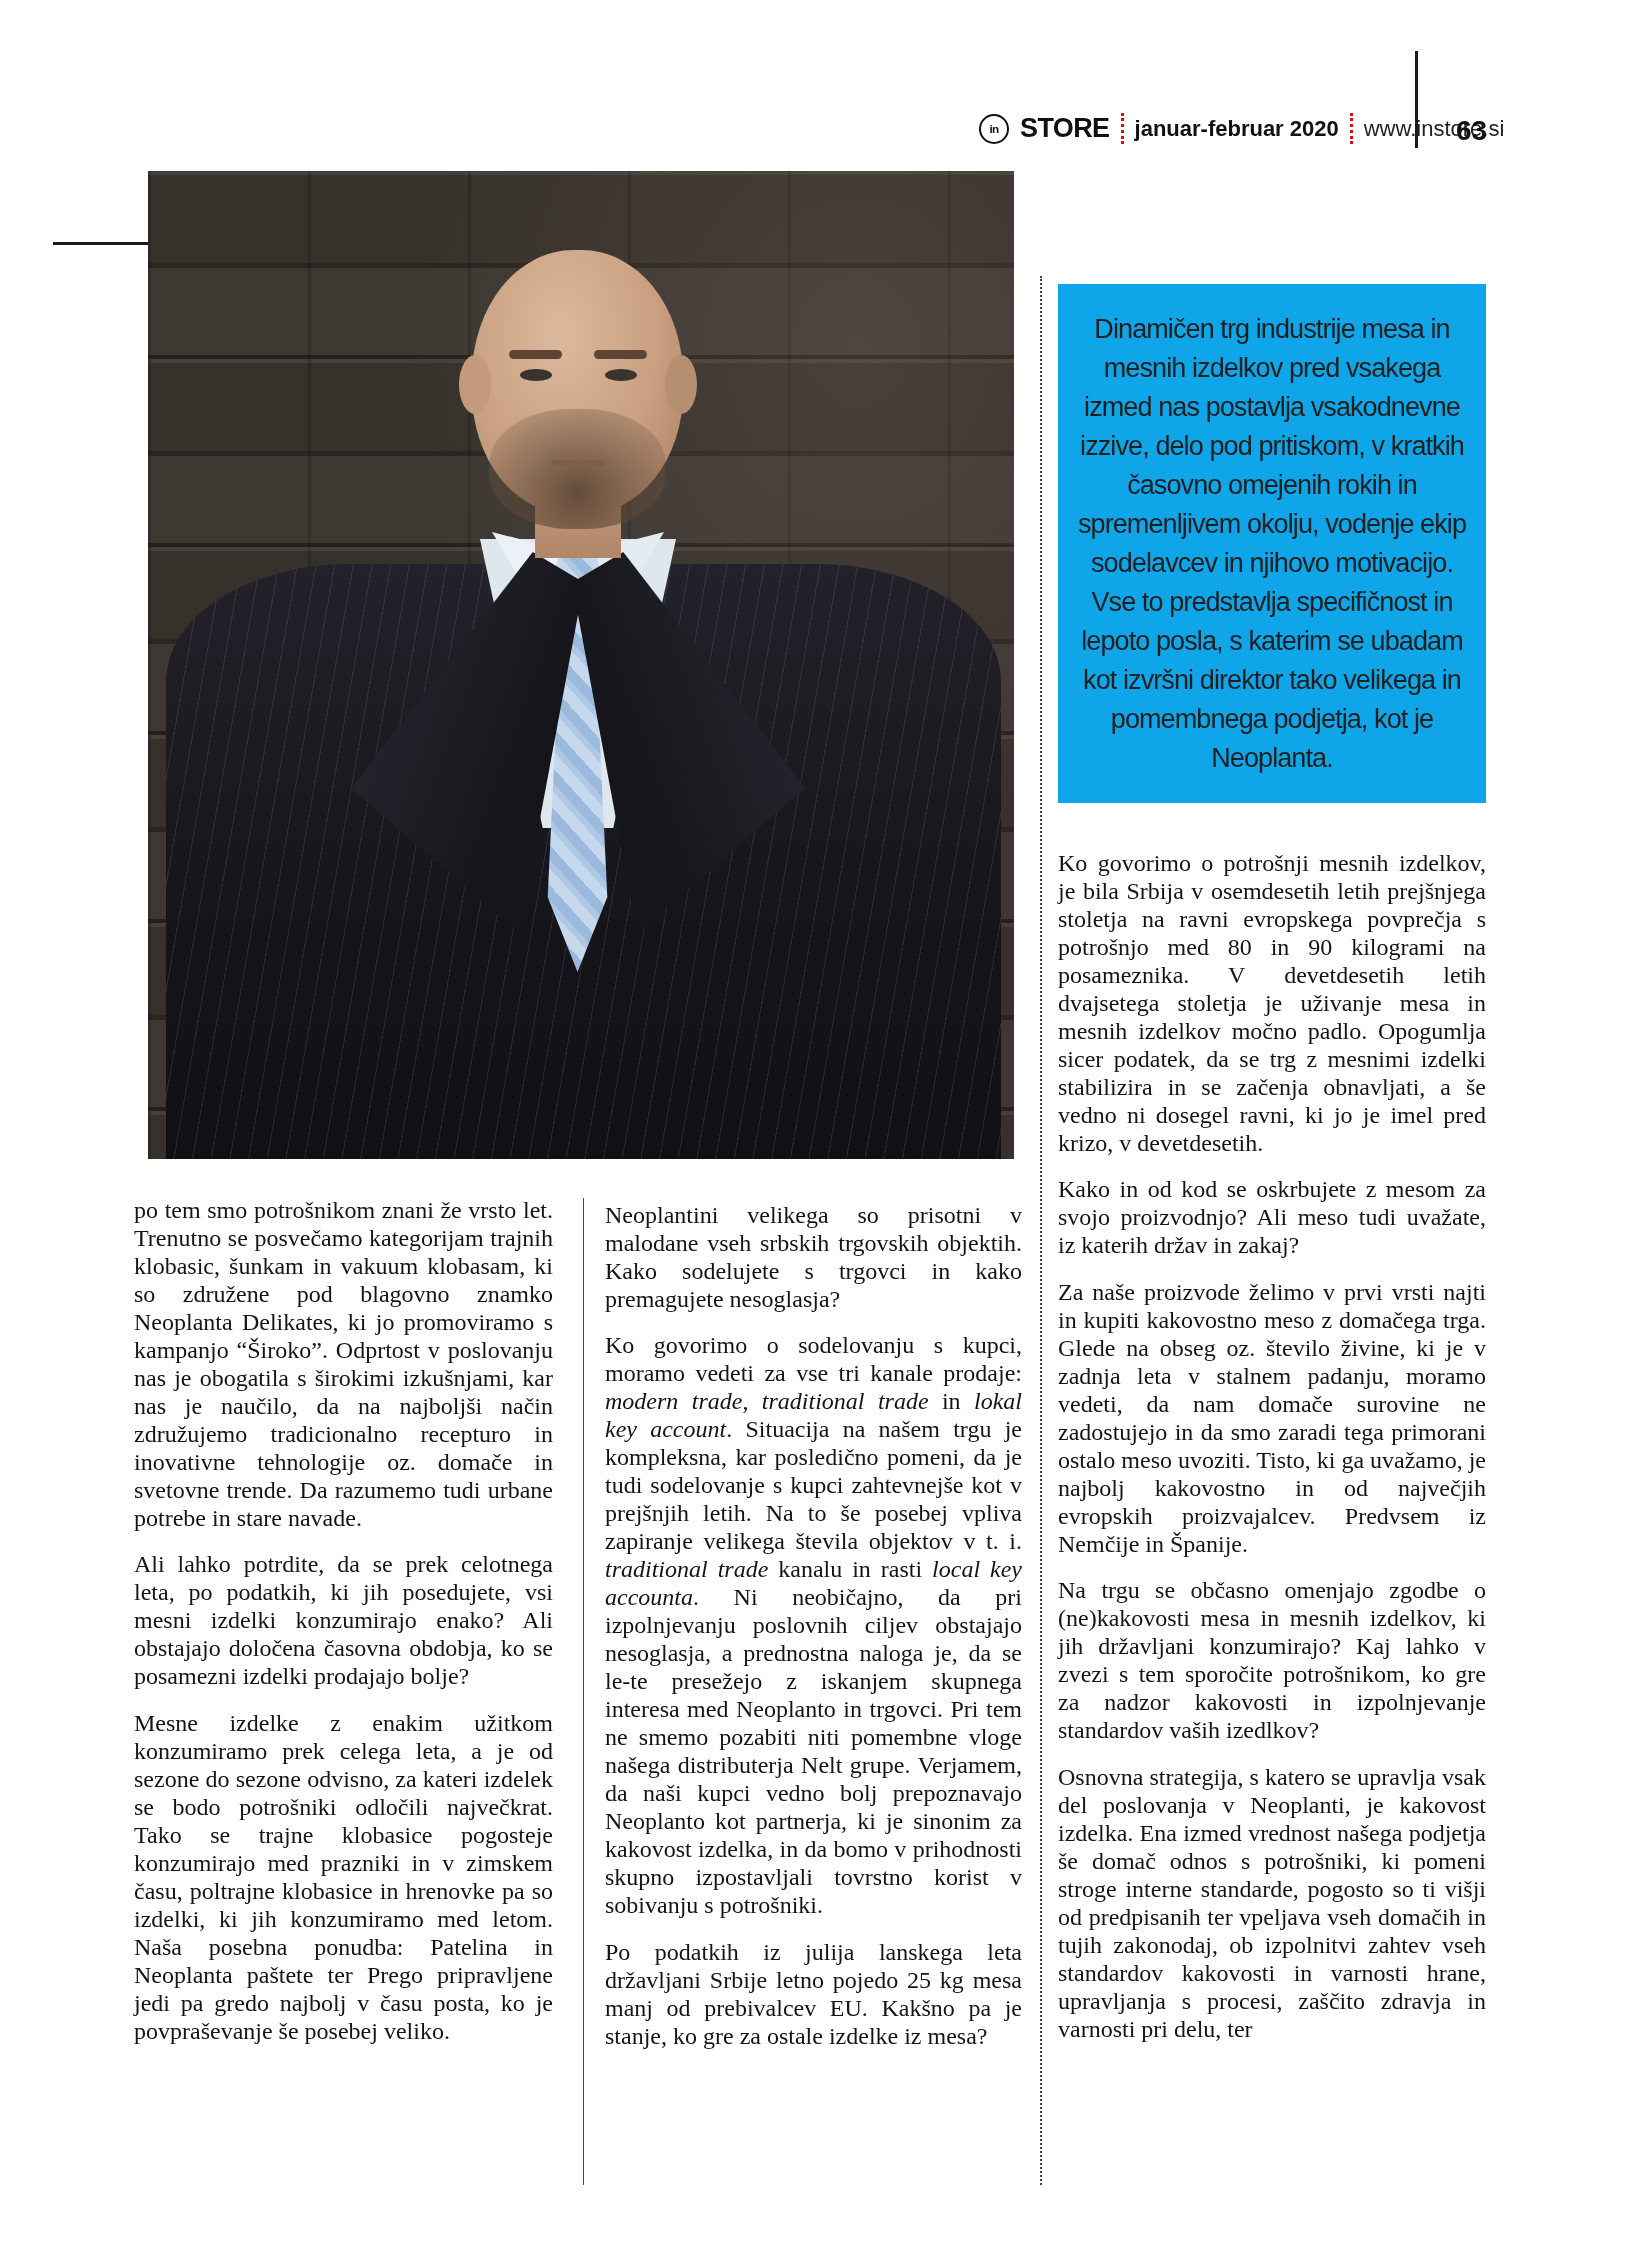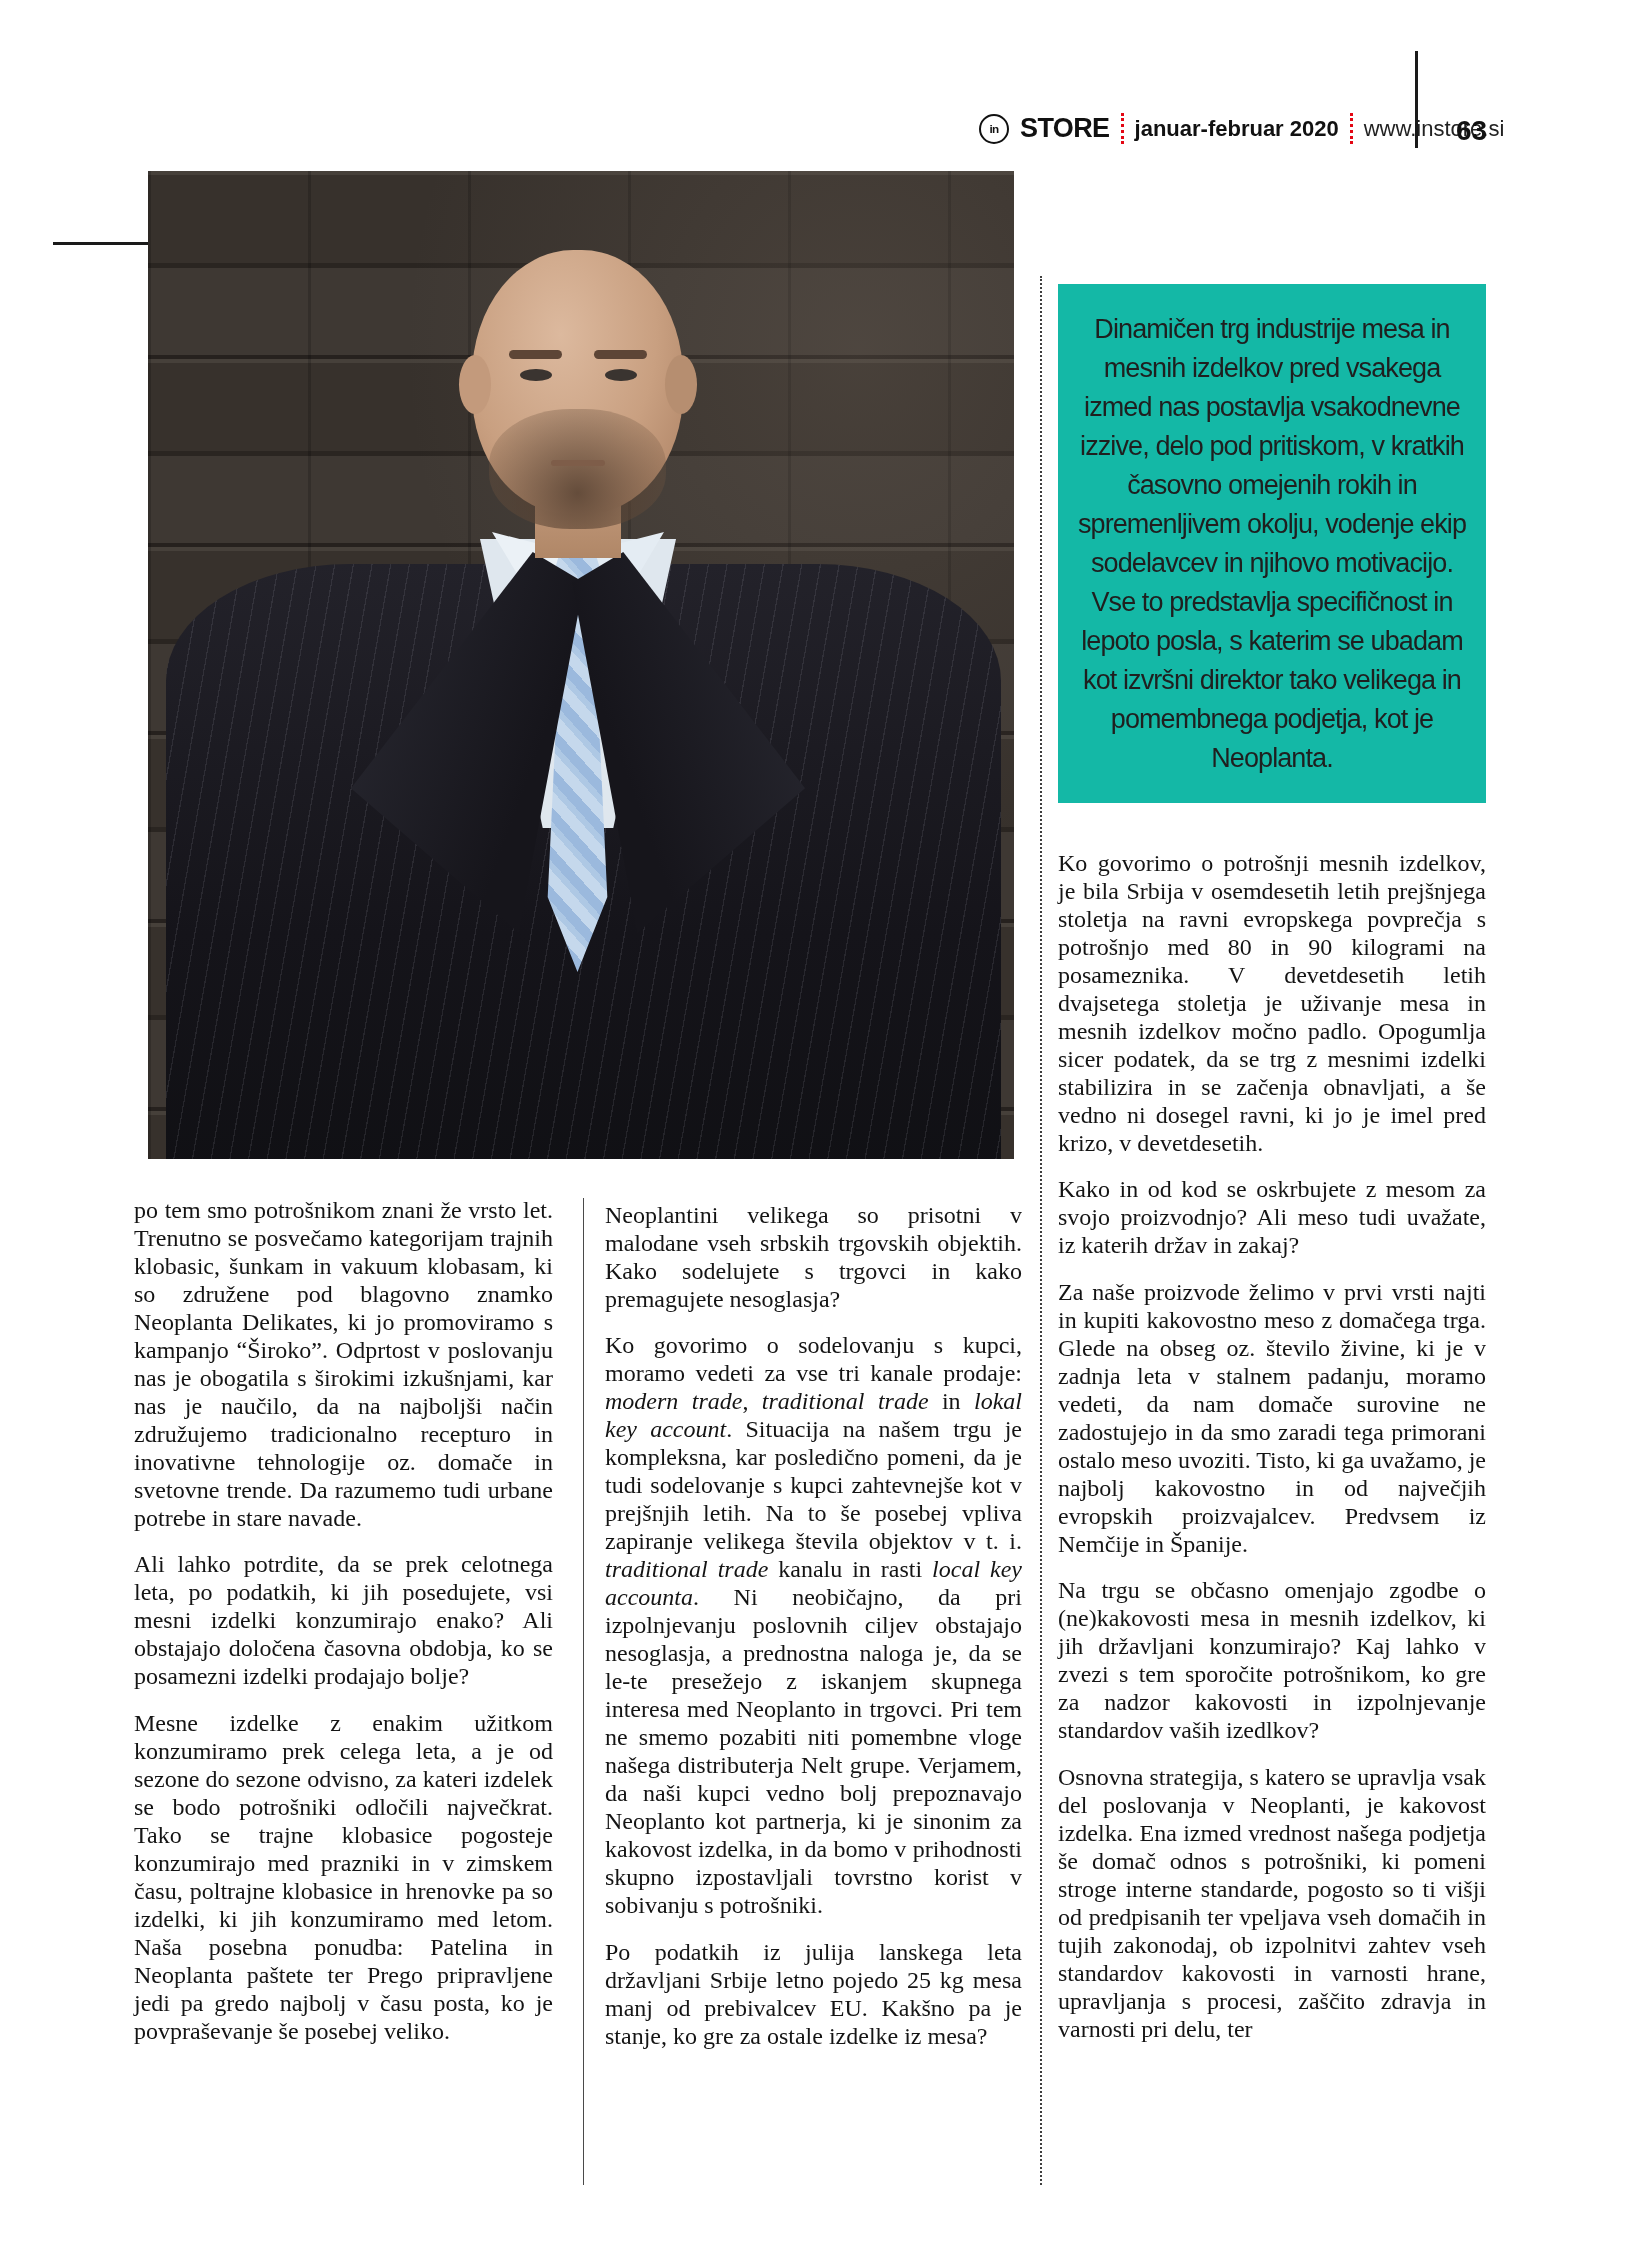"Dinamičen trg industrije mesa in" .quote-box { background: #14b8a6 -> #0ea5e9 }
